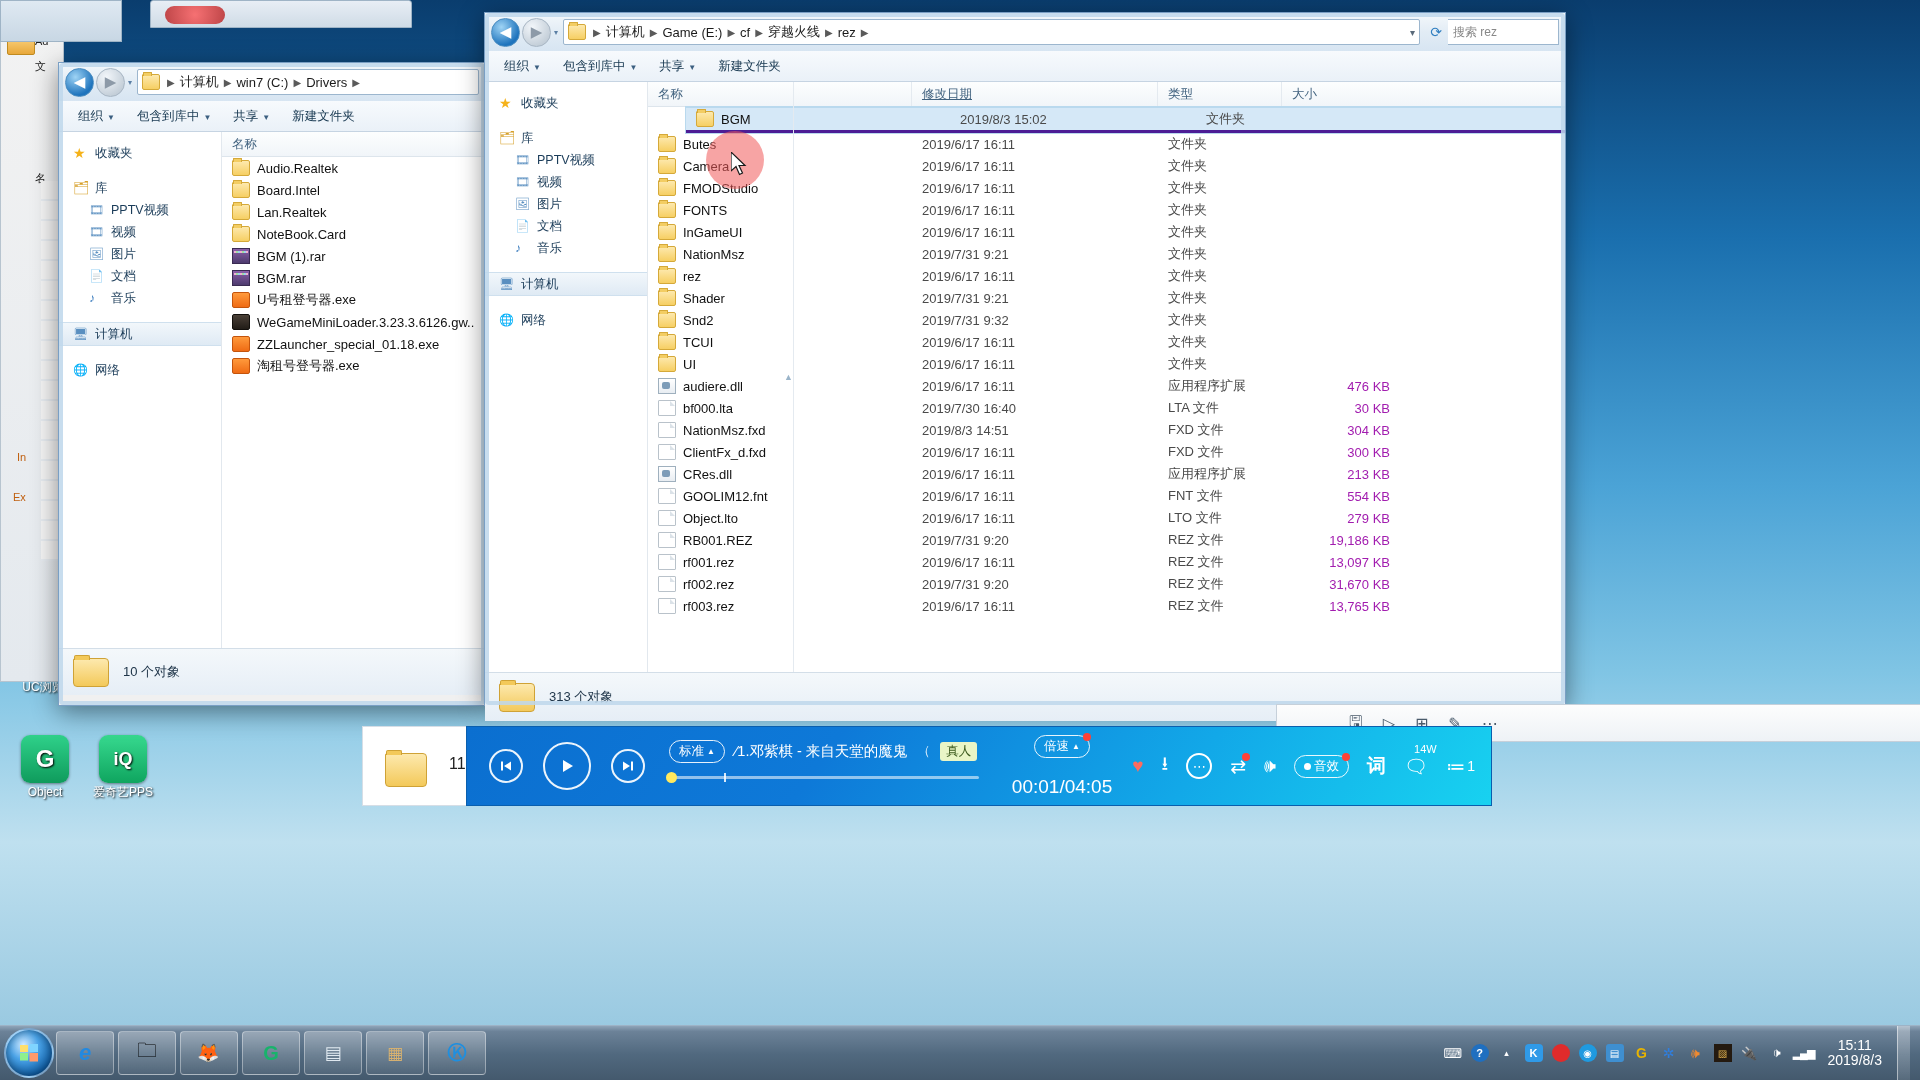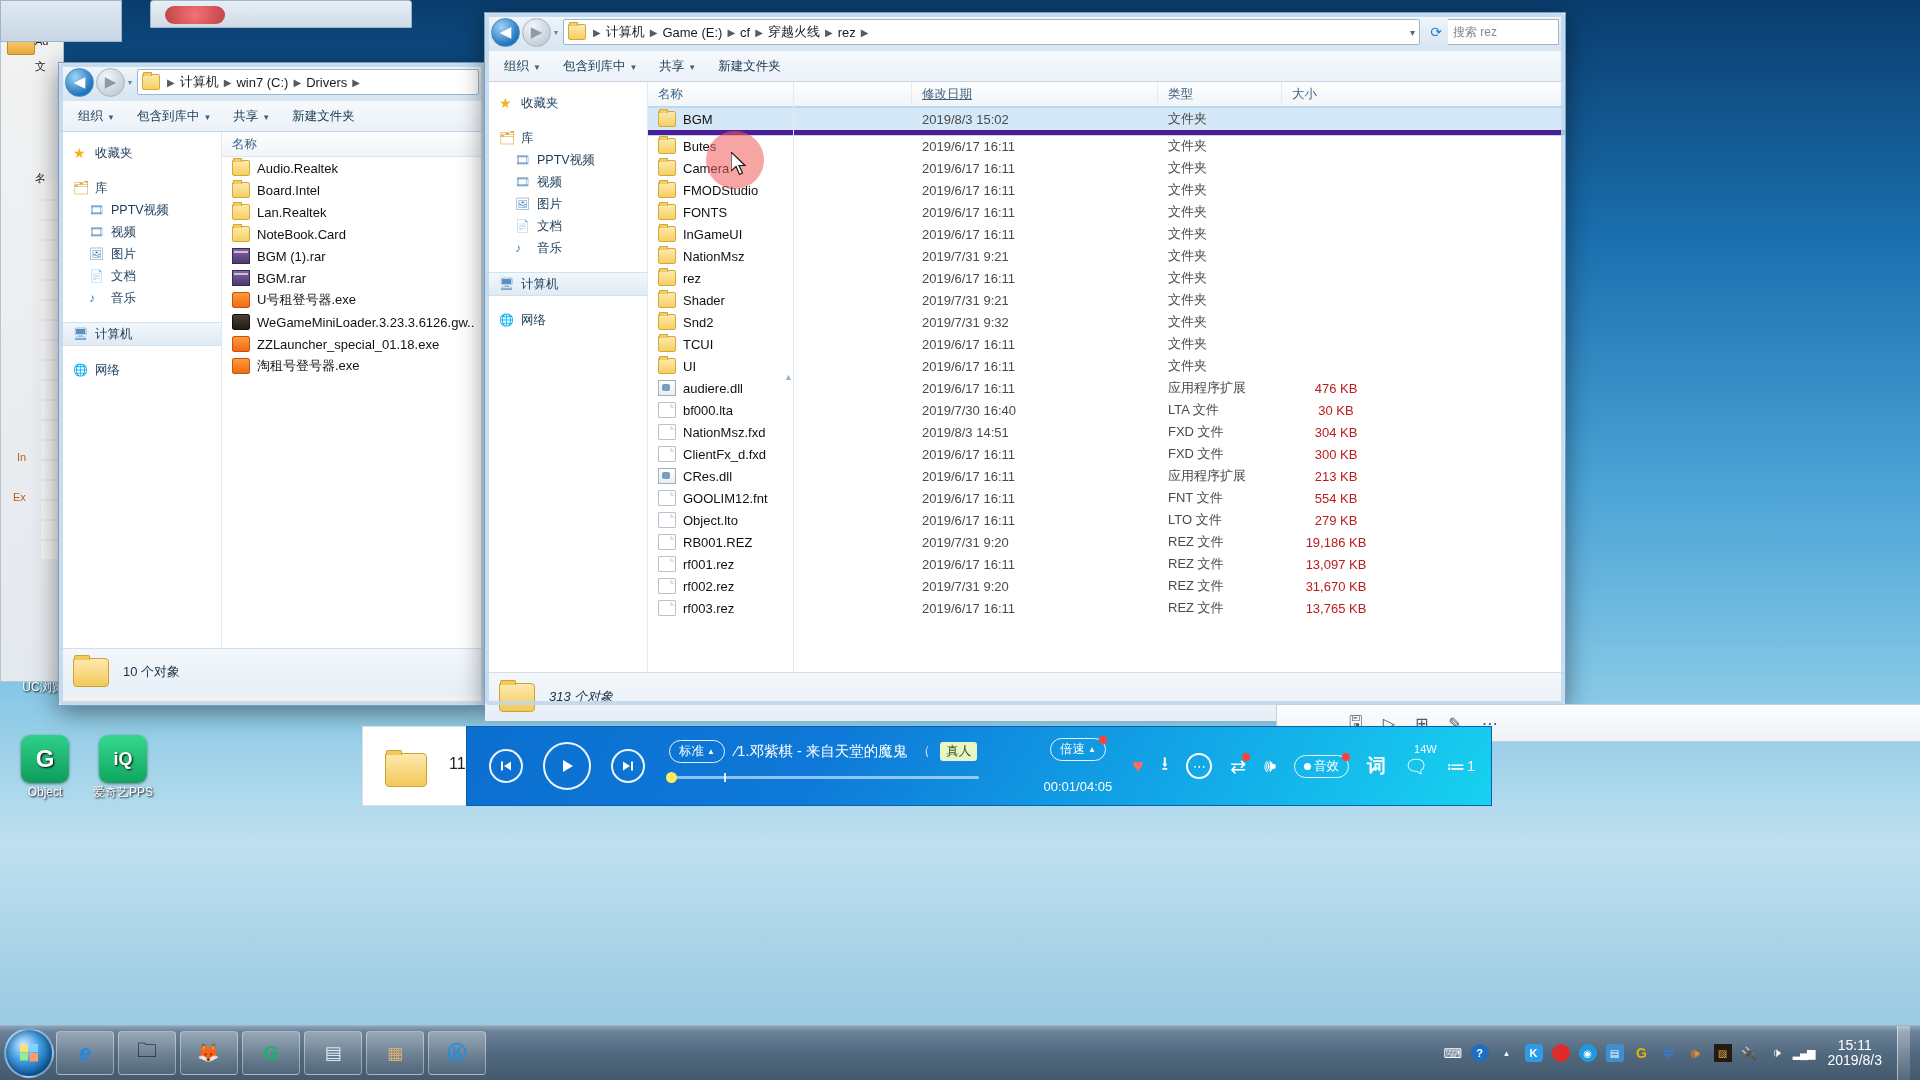"BGM" .row.sel { border-bottom: 5px solid #4c1d95 -> 3px solid #4c1d95; margin-left: none -> 38px }
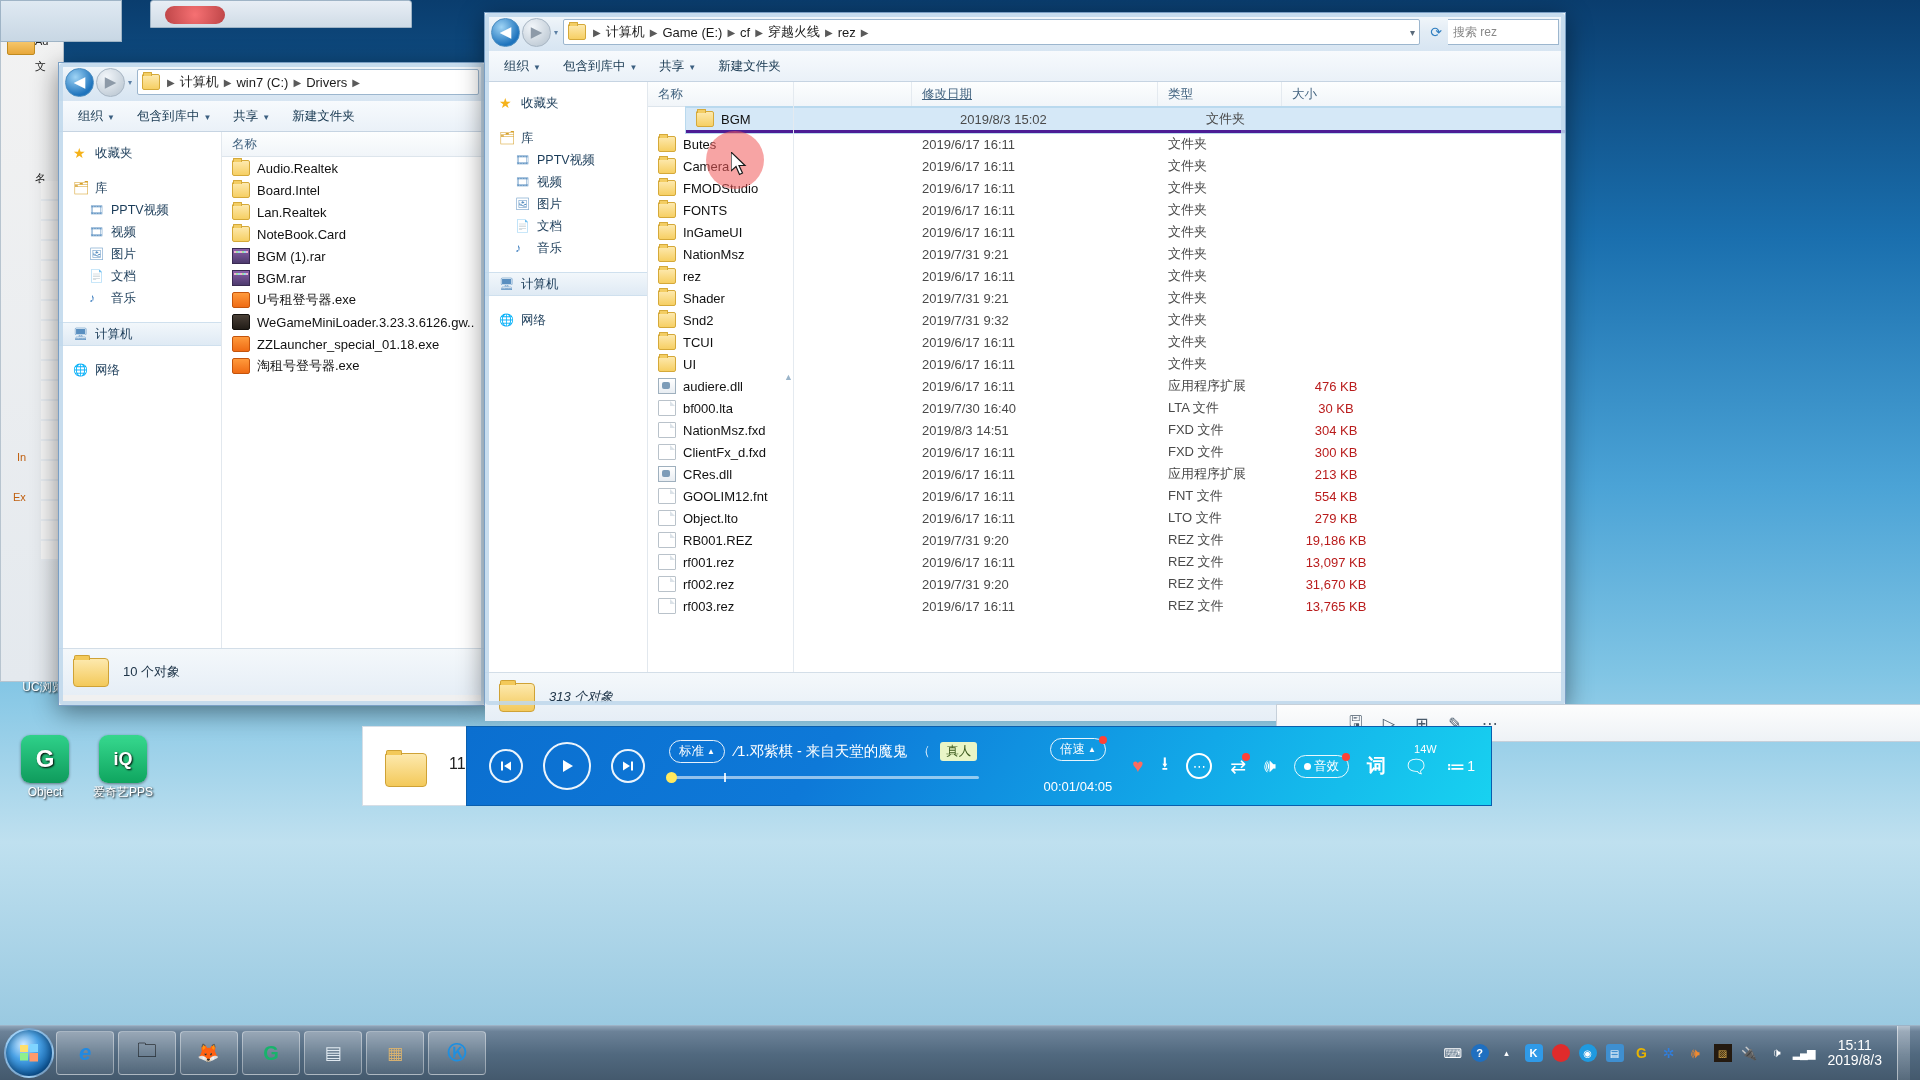"476 KB" .c-size { color: #b91c1c -> #a21caf; text-align: center -> right }
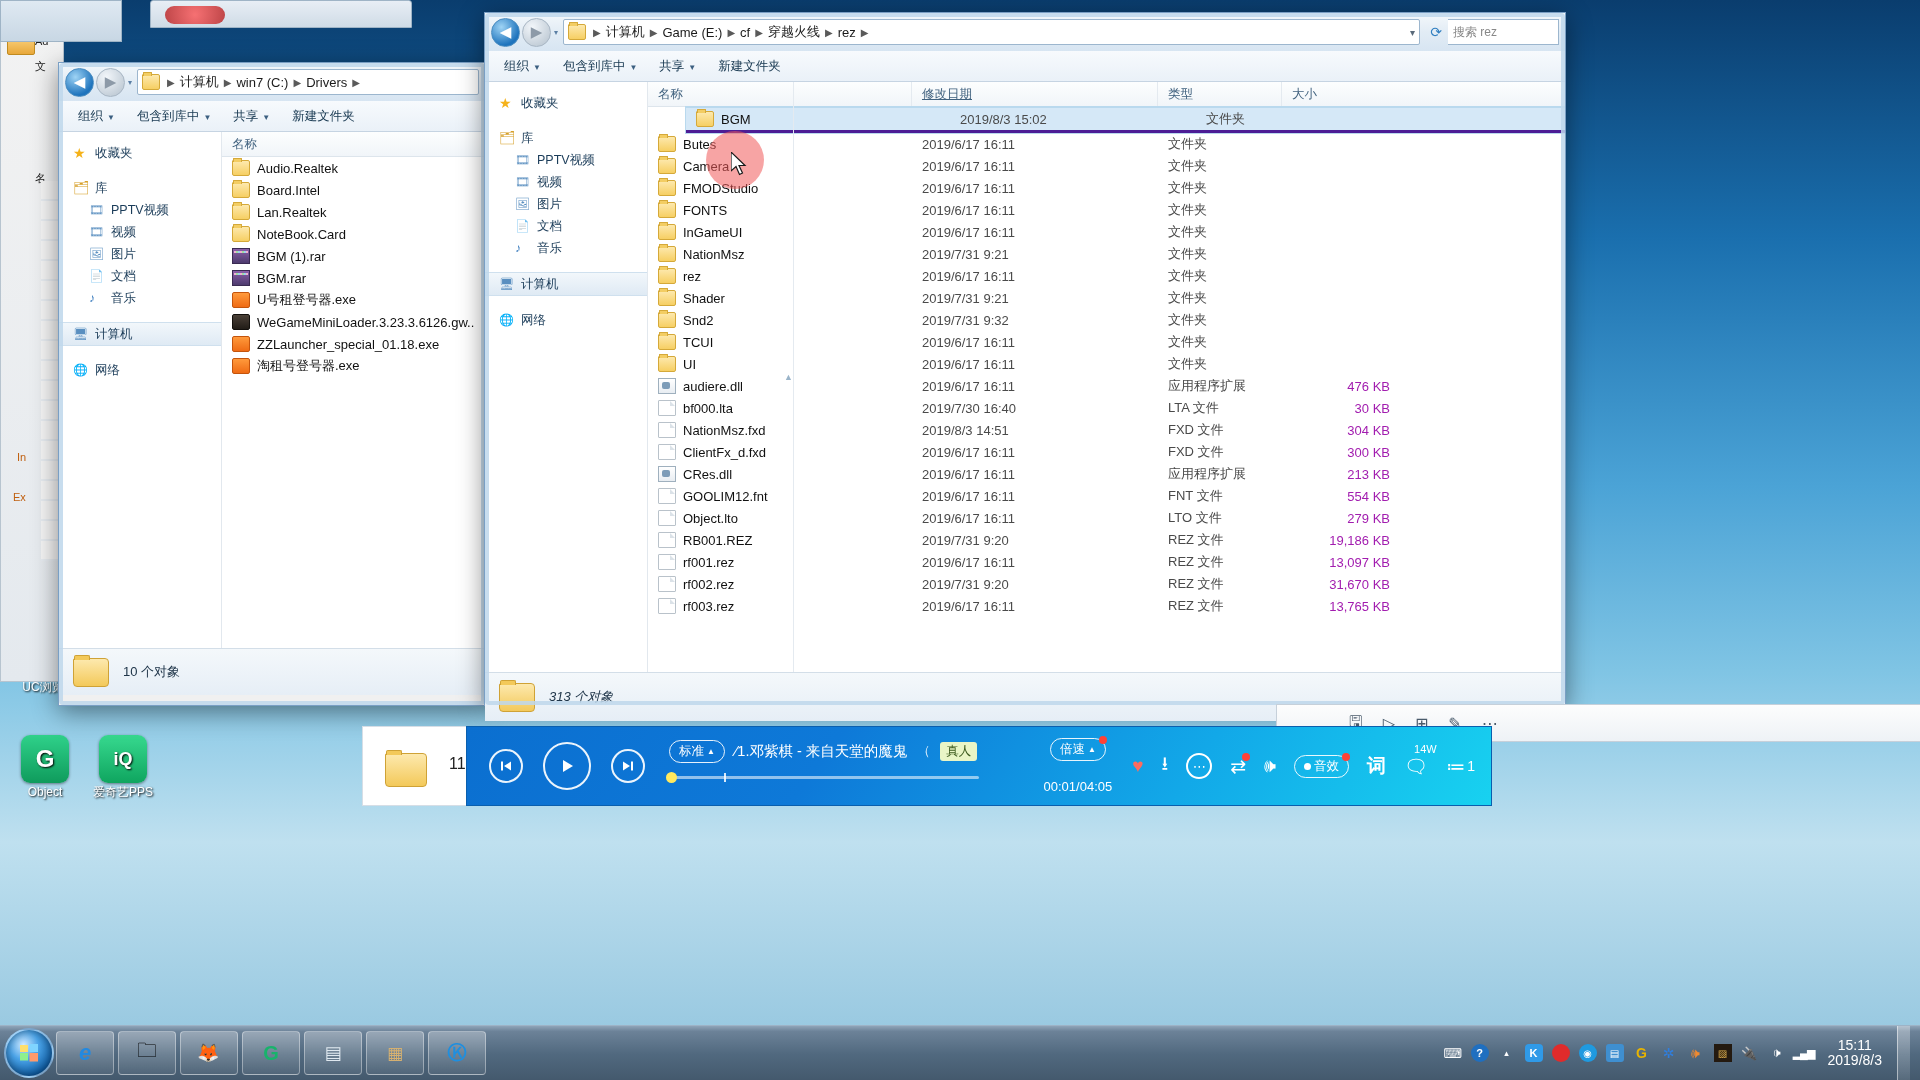"313 个对象" div.statusbar { font-style: italic -> none }
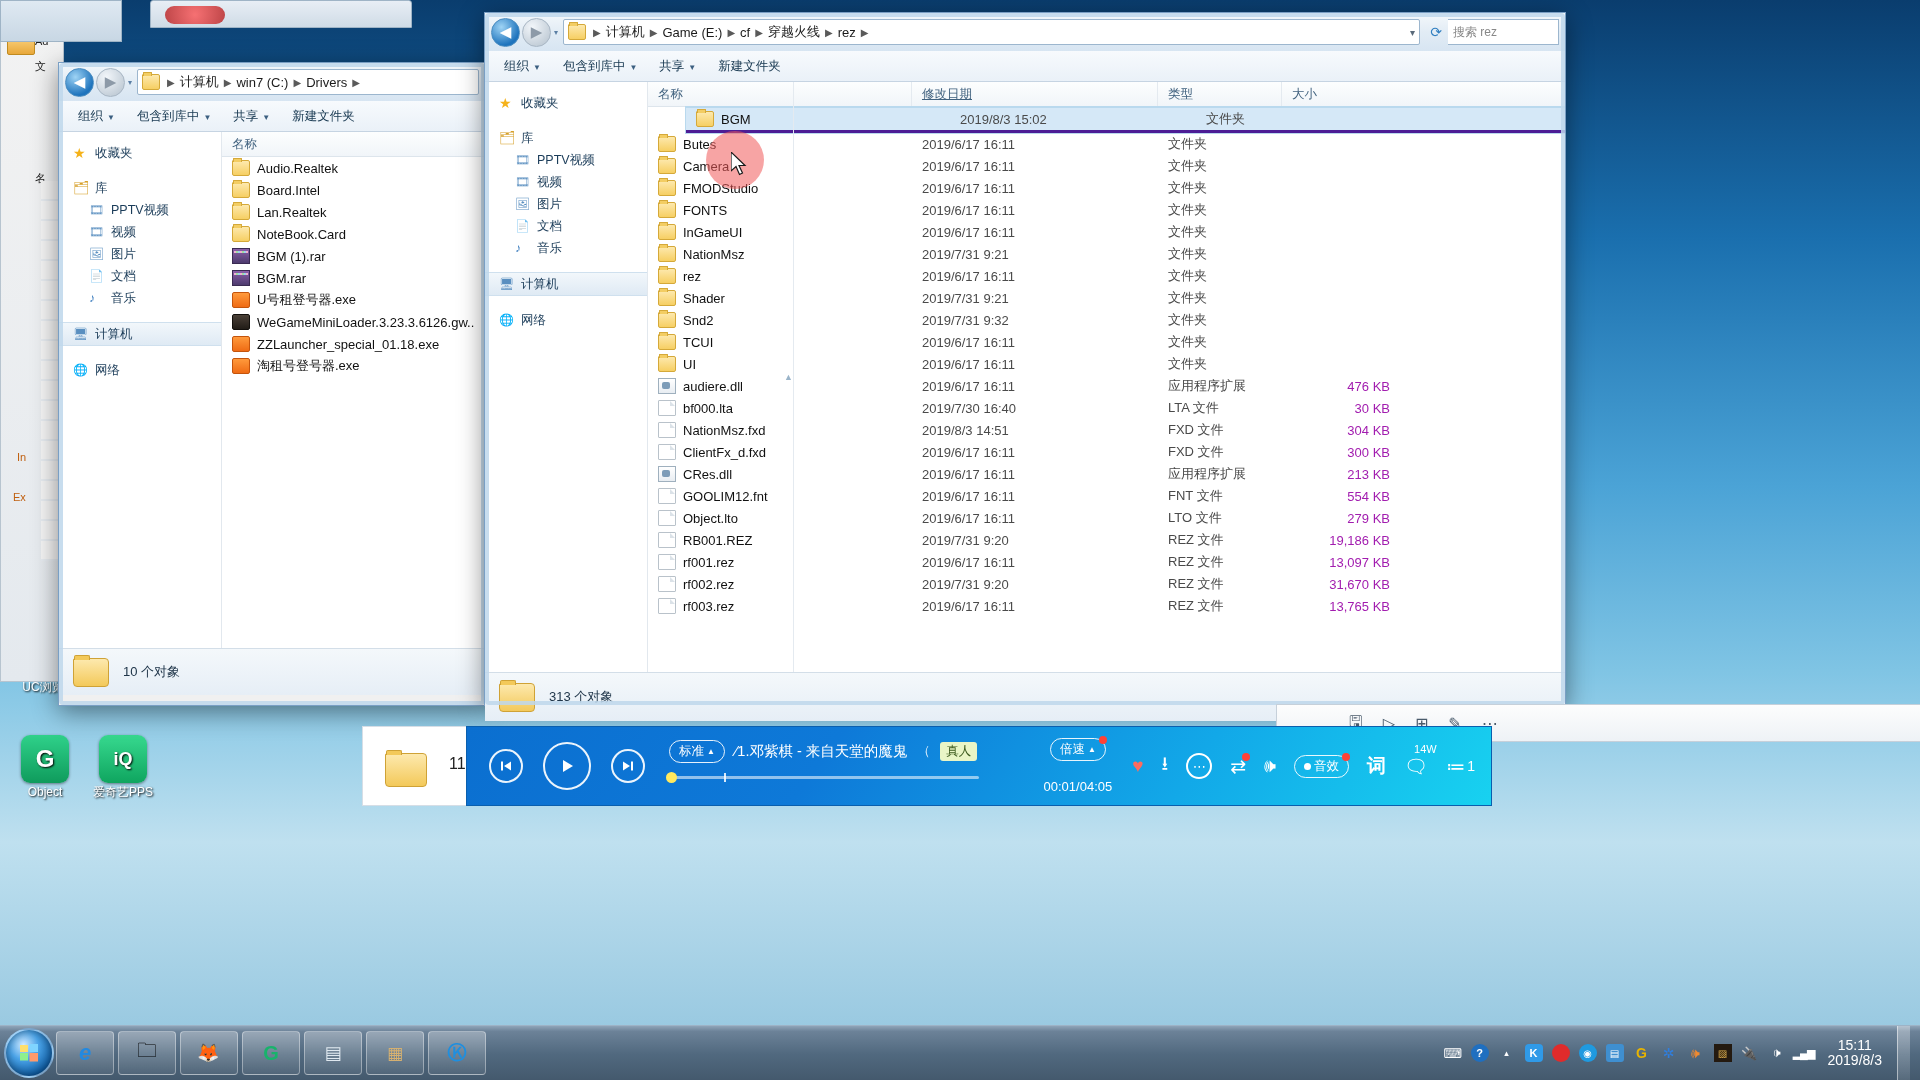"00:01/04:05" span { font-size: 13px -> 19px }
